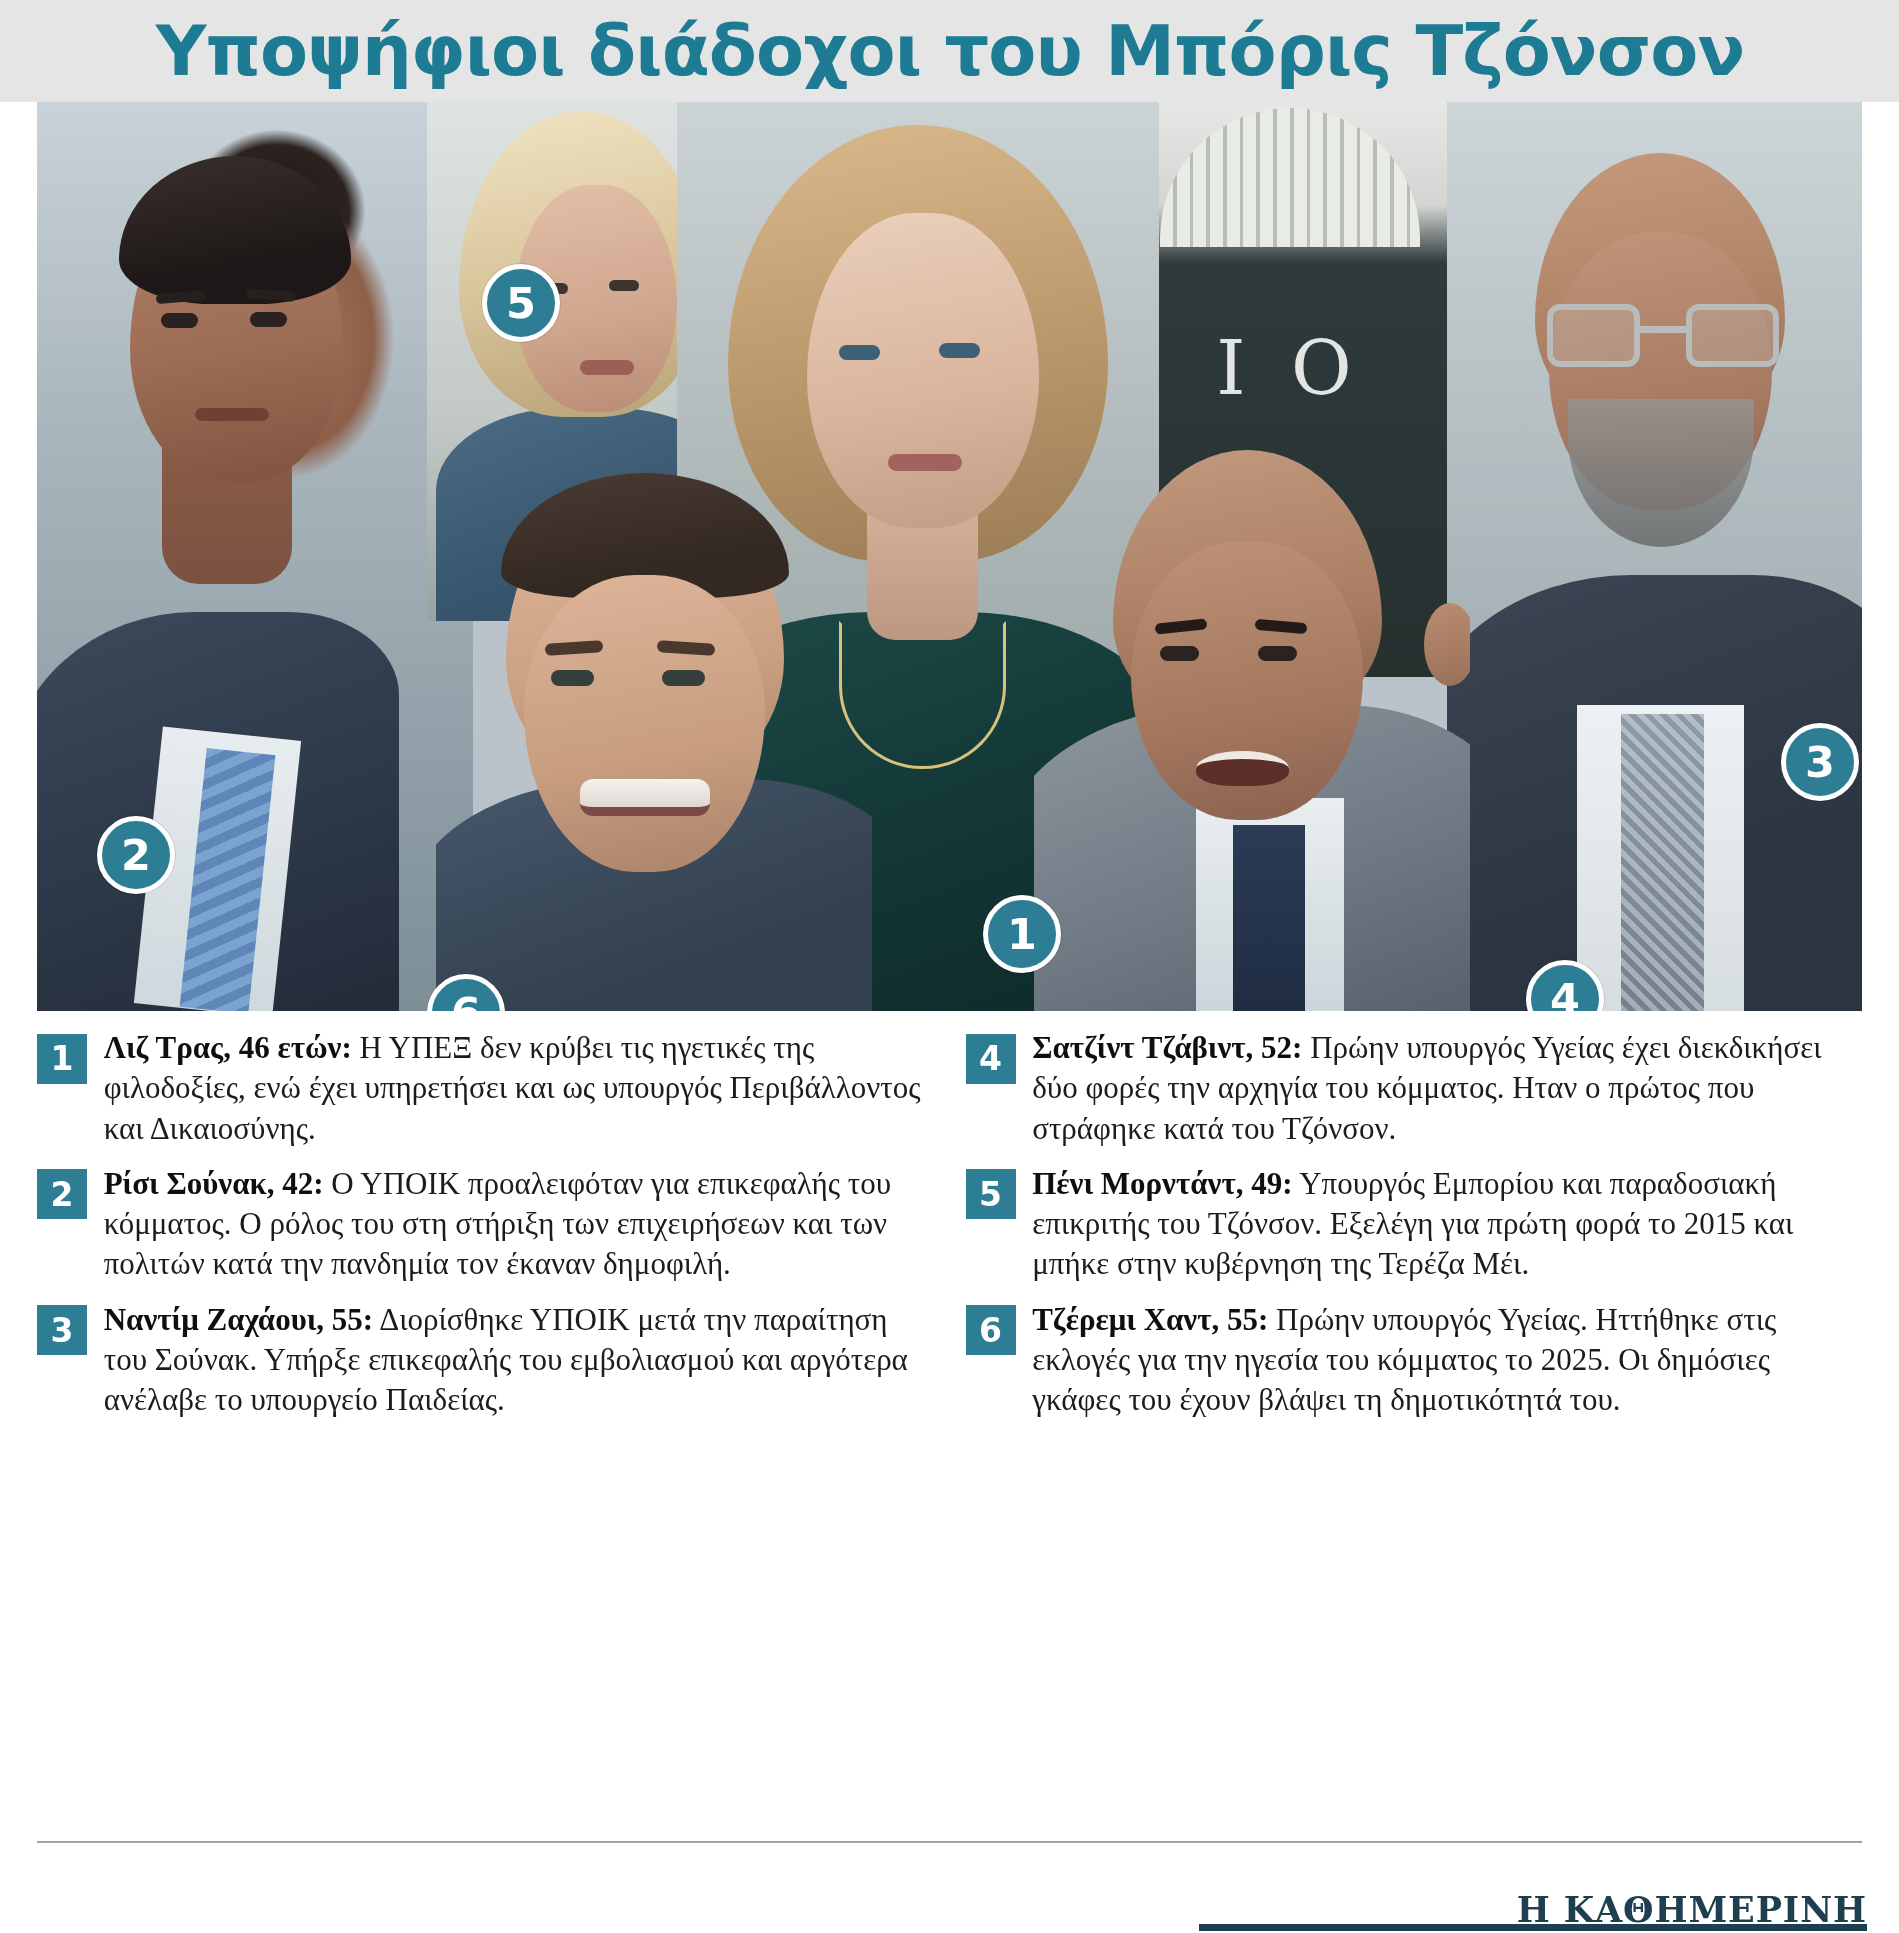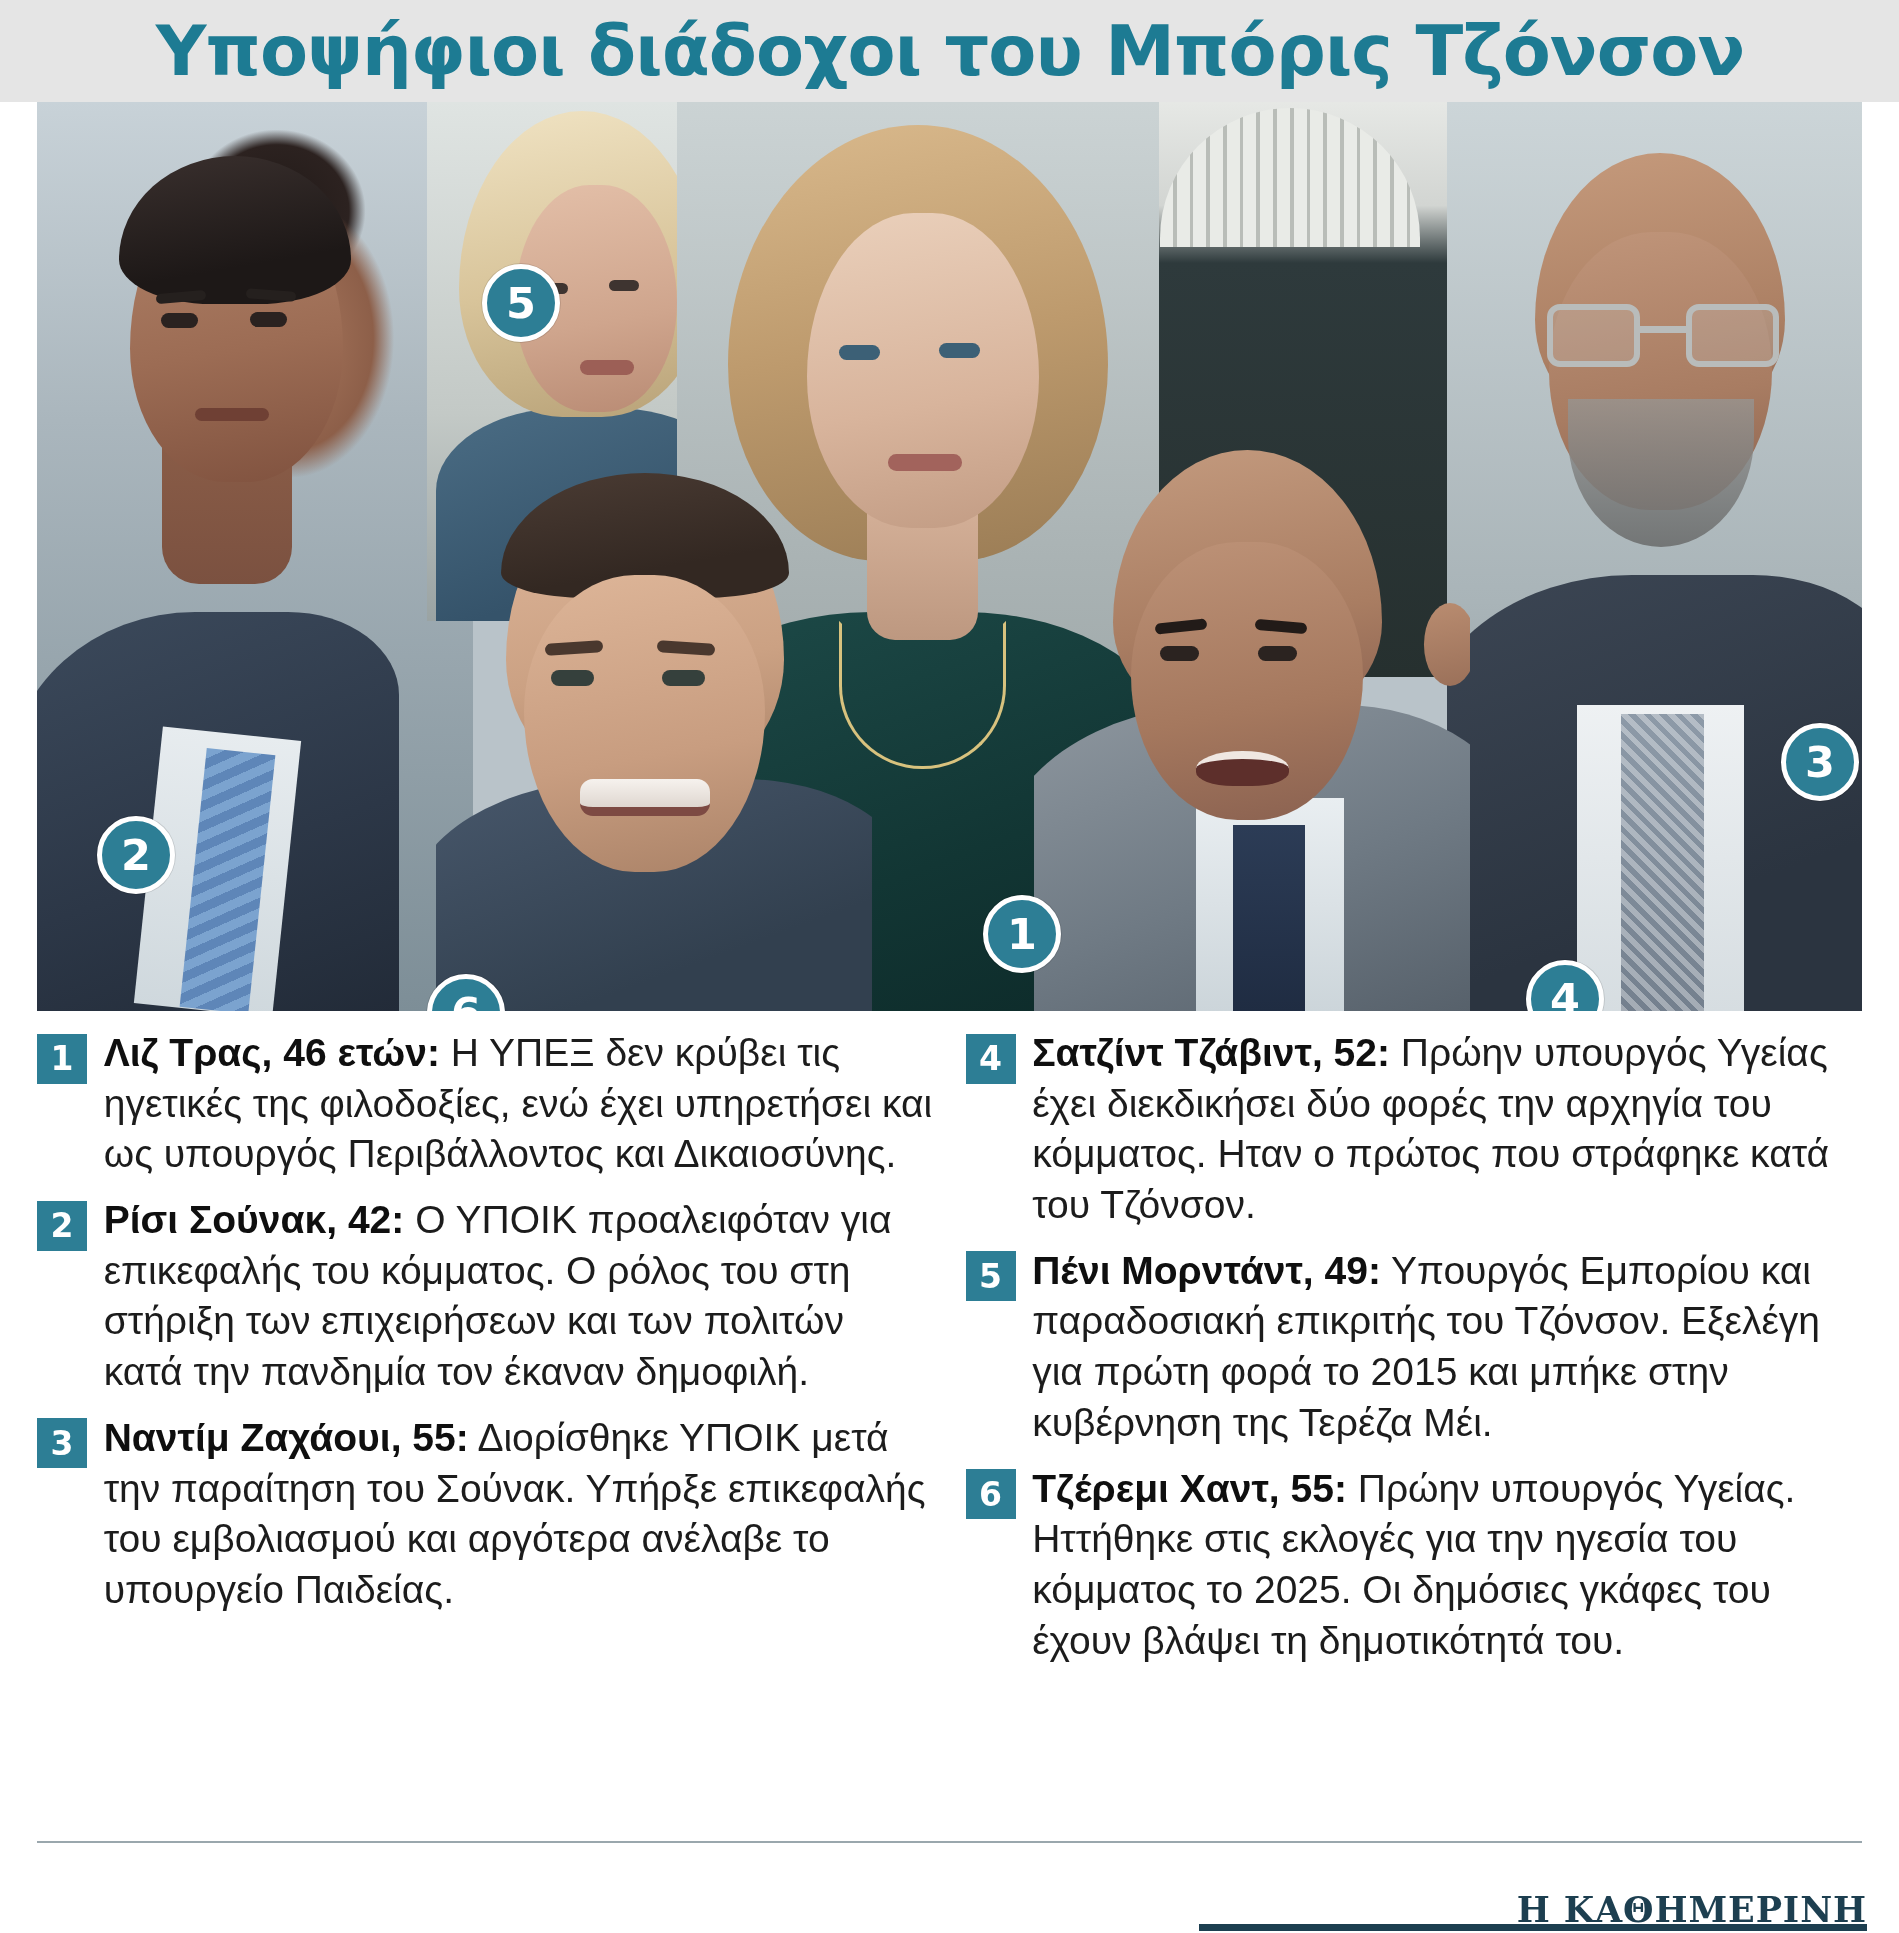"I O" div.num { html: none -> <div>I O</div> }
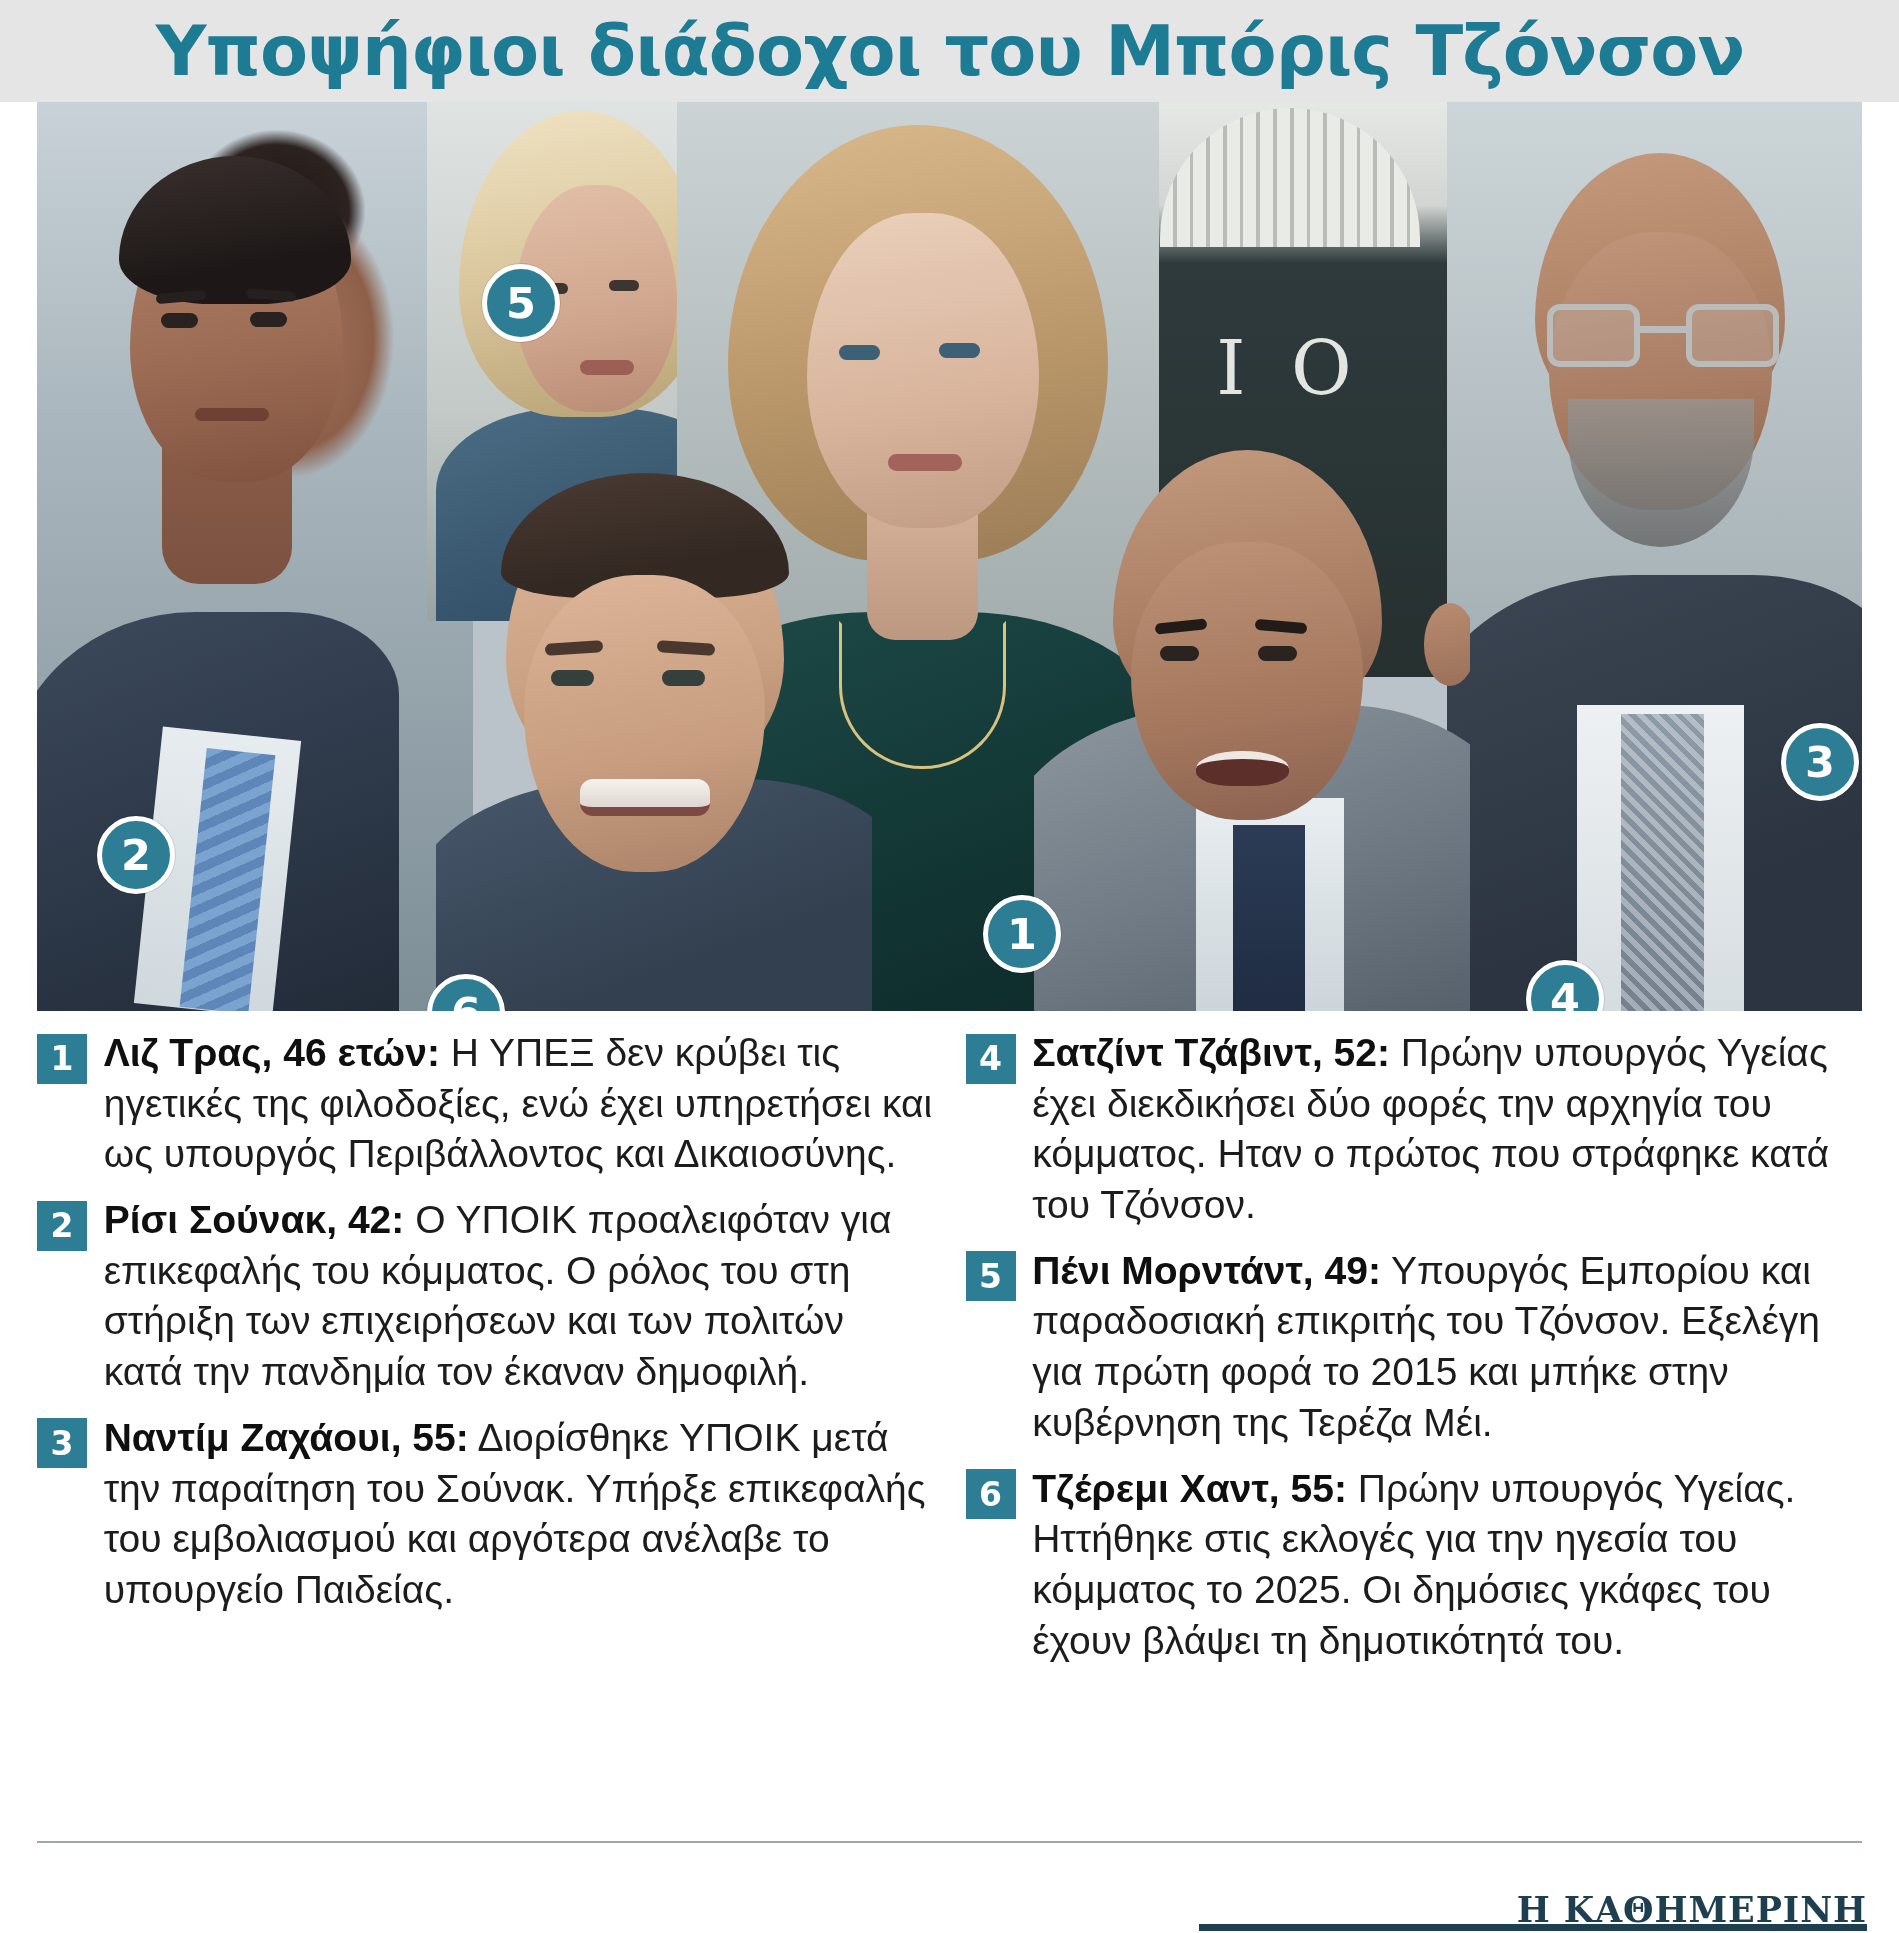"Λιζ Τρας, 46 ετών: Η" .entry-text { font-family: Liberation Sans, sans-serif -> Liberation Serif, serif; font-size: 39px -> 31px }
